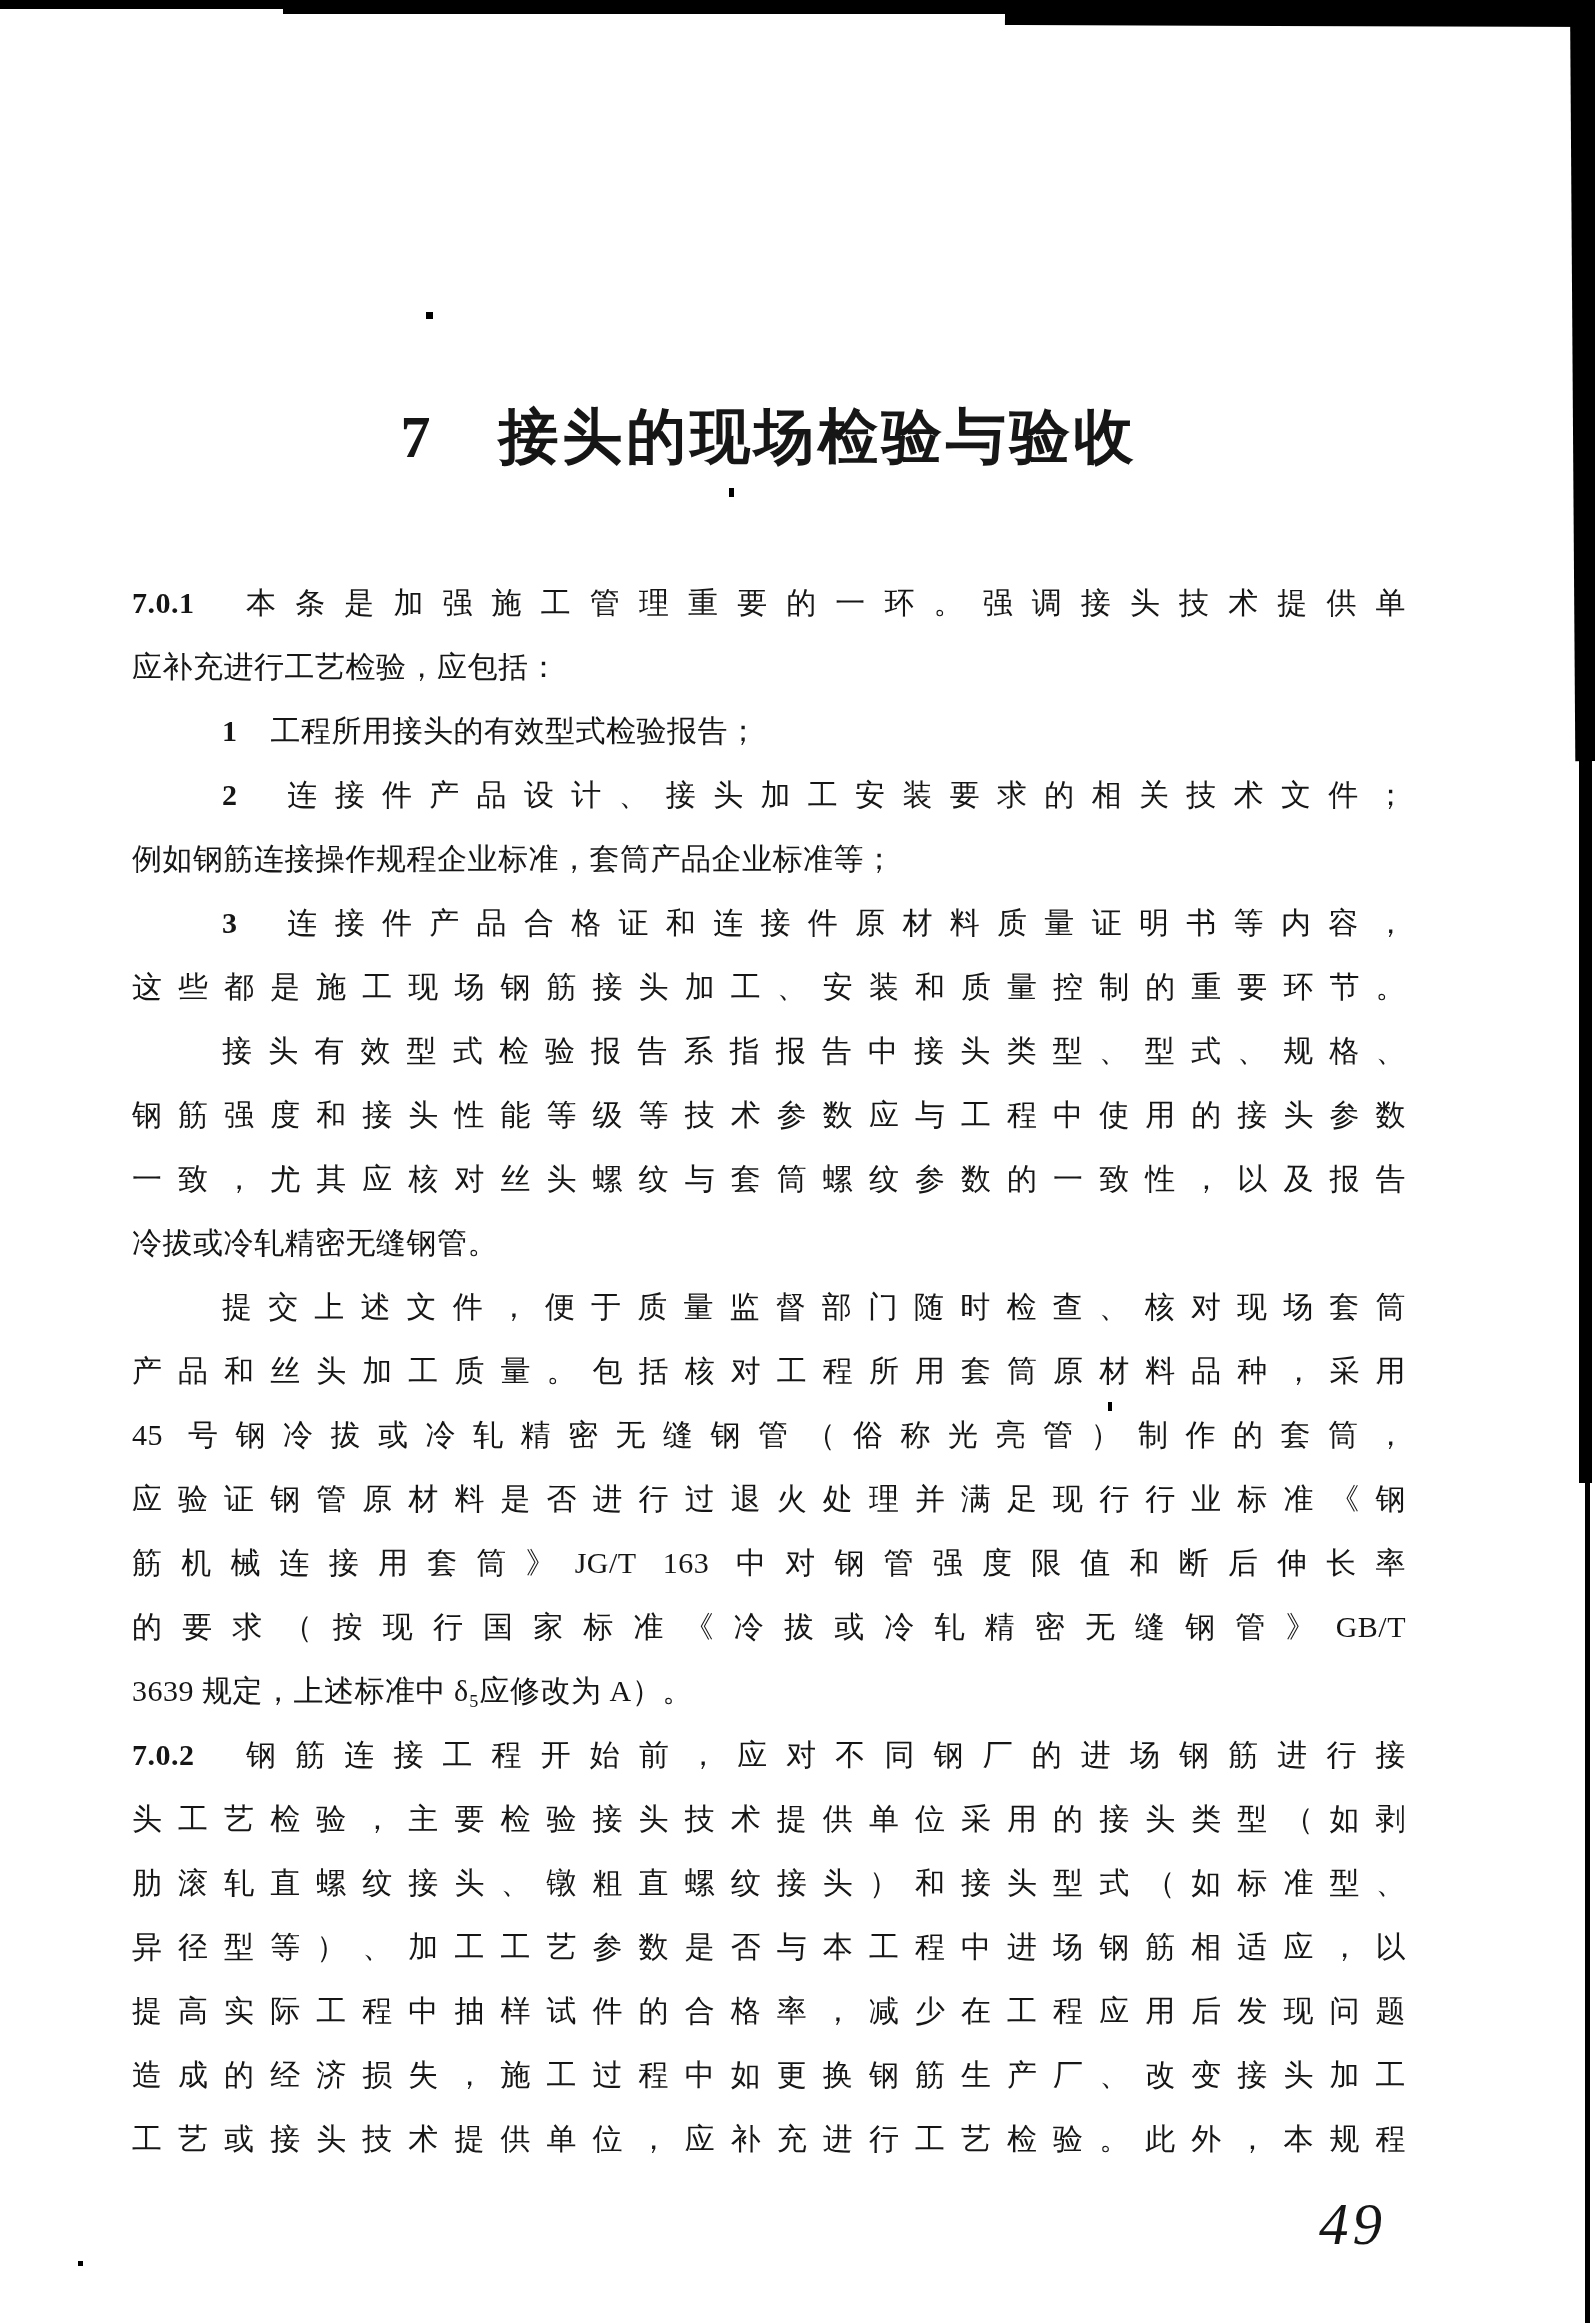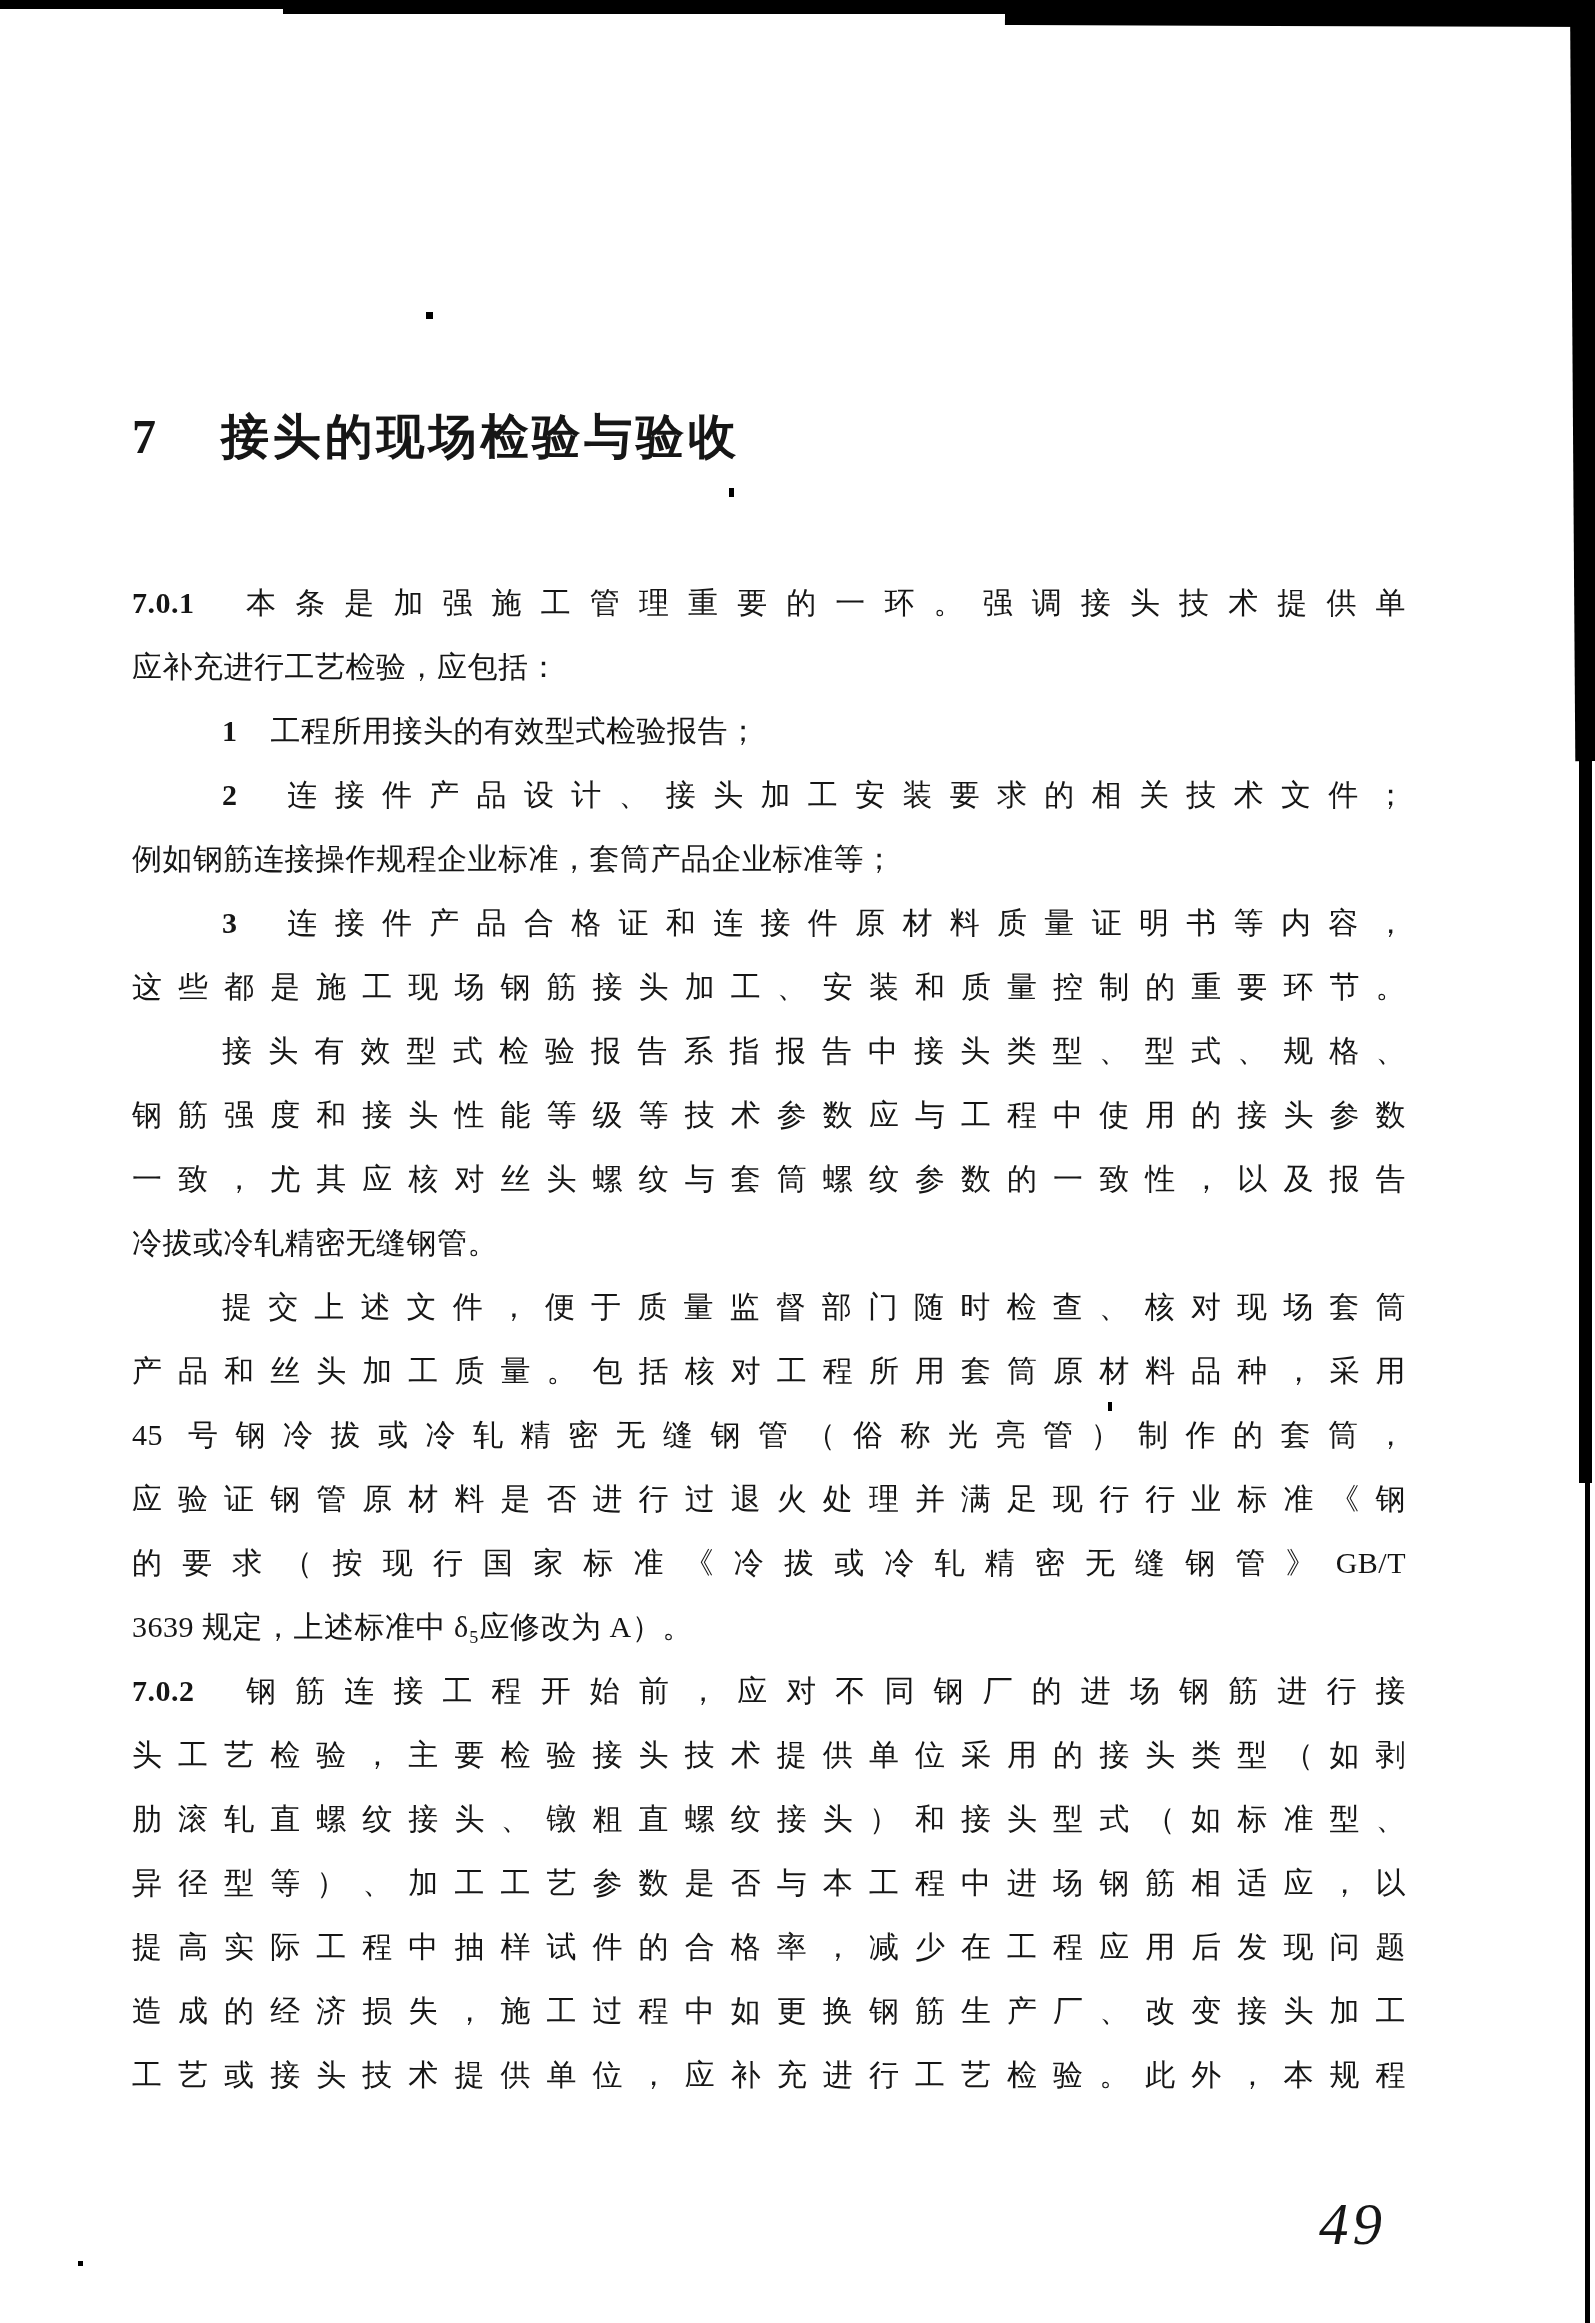"7 接头的现场检验与验收" .title { font-size: 48px -> 60px; text-align: none -> center }
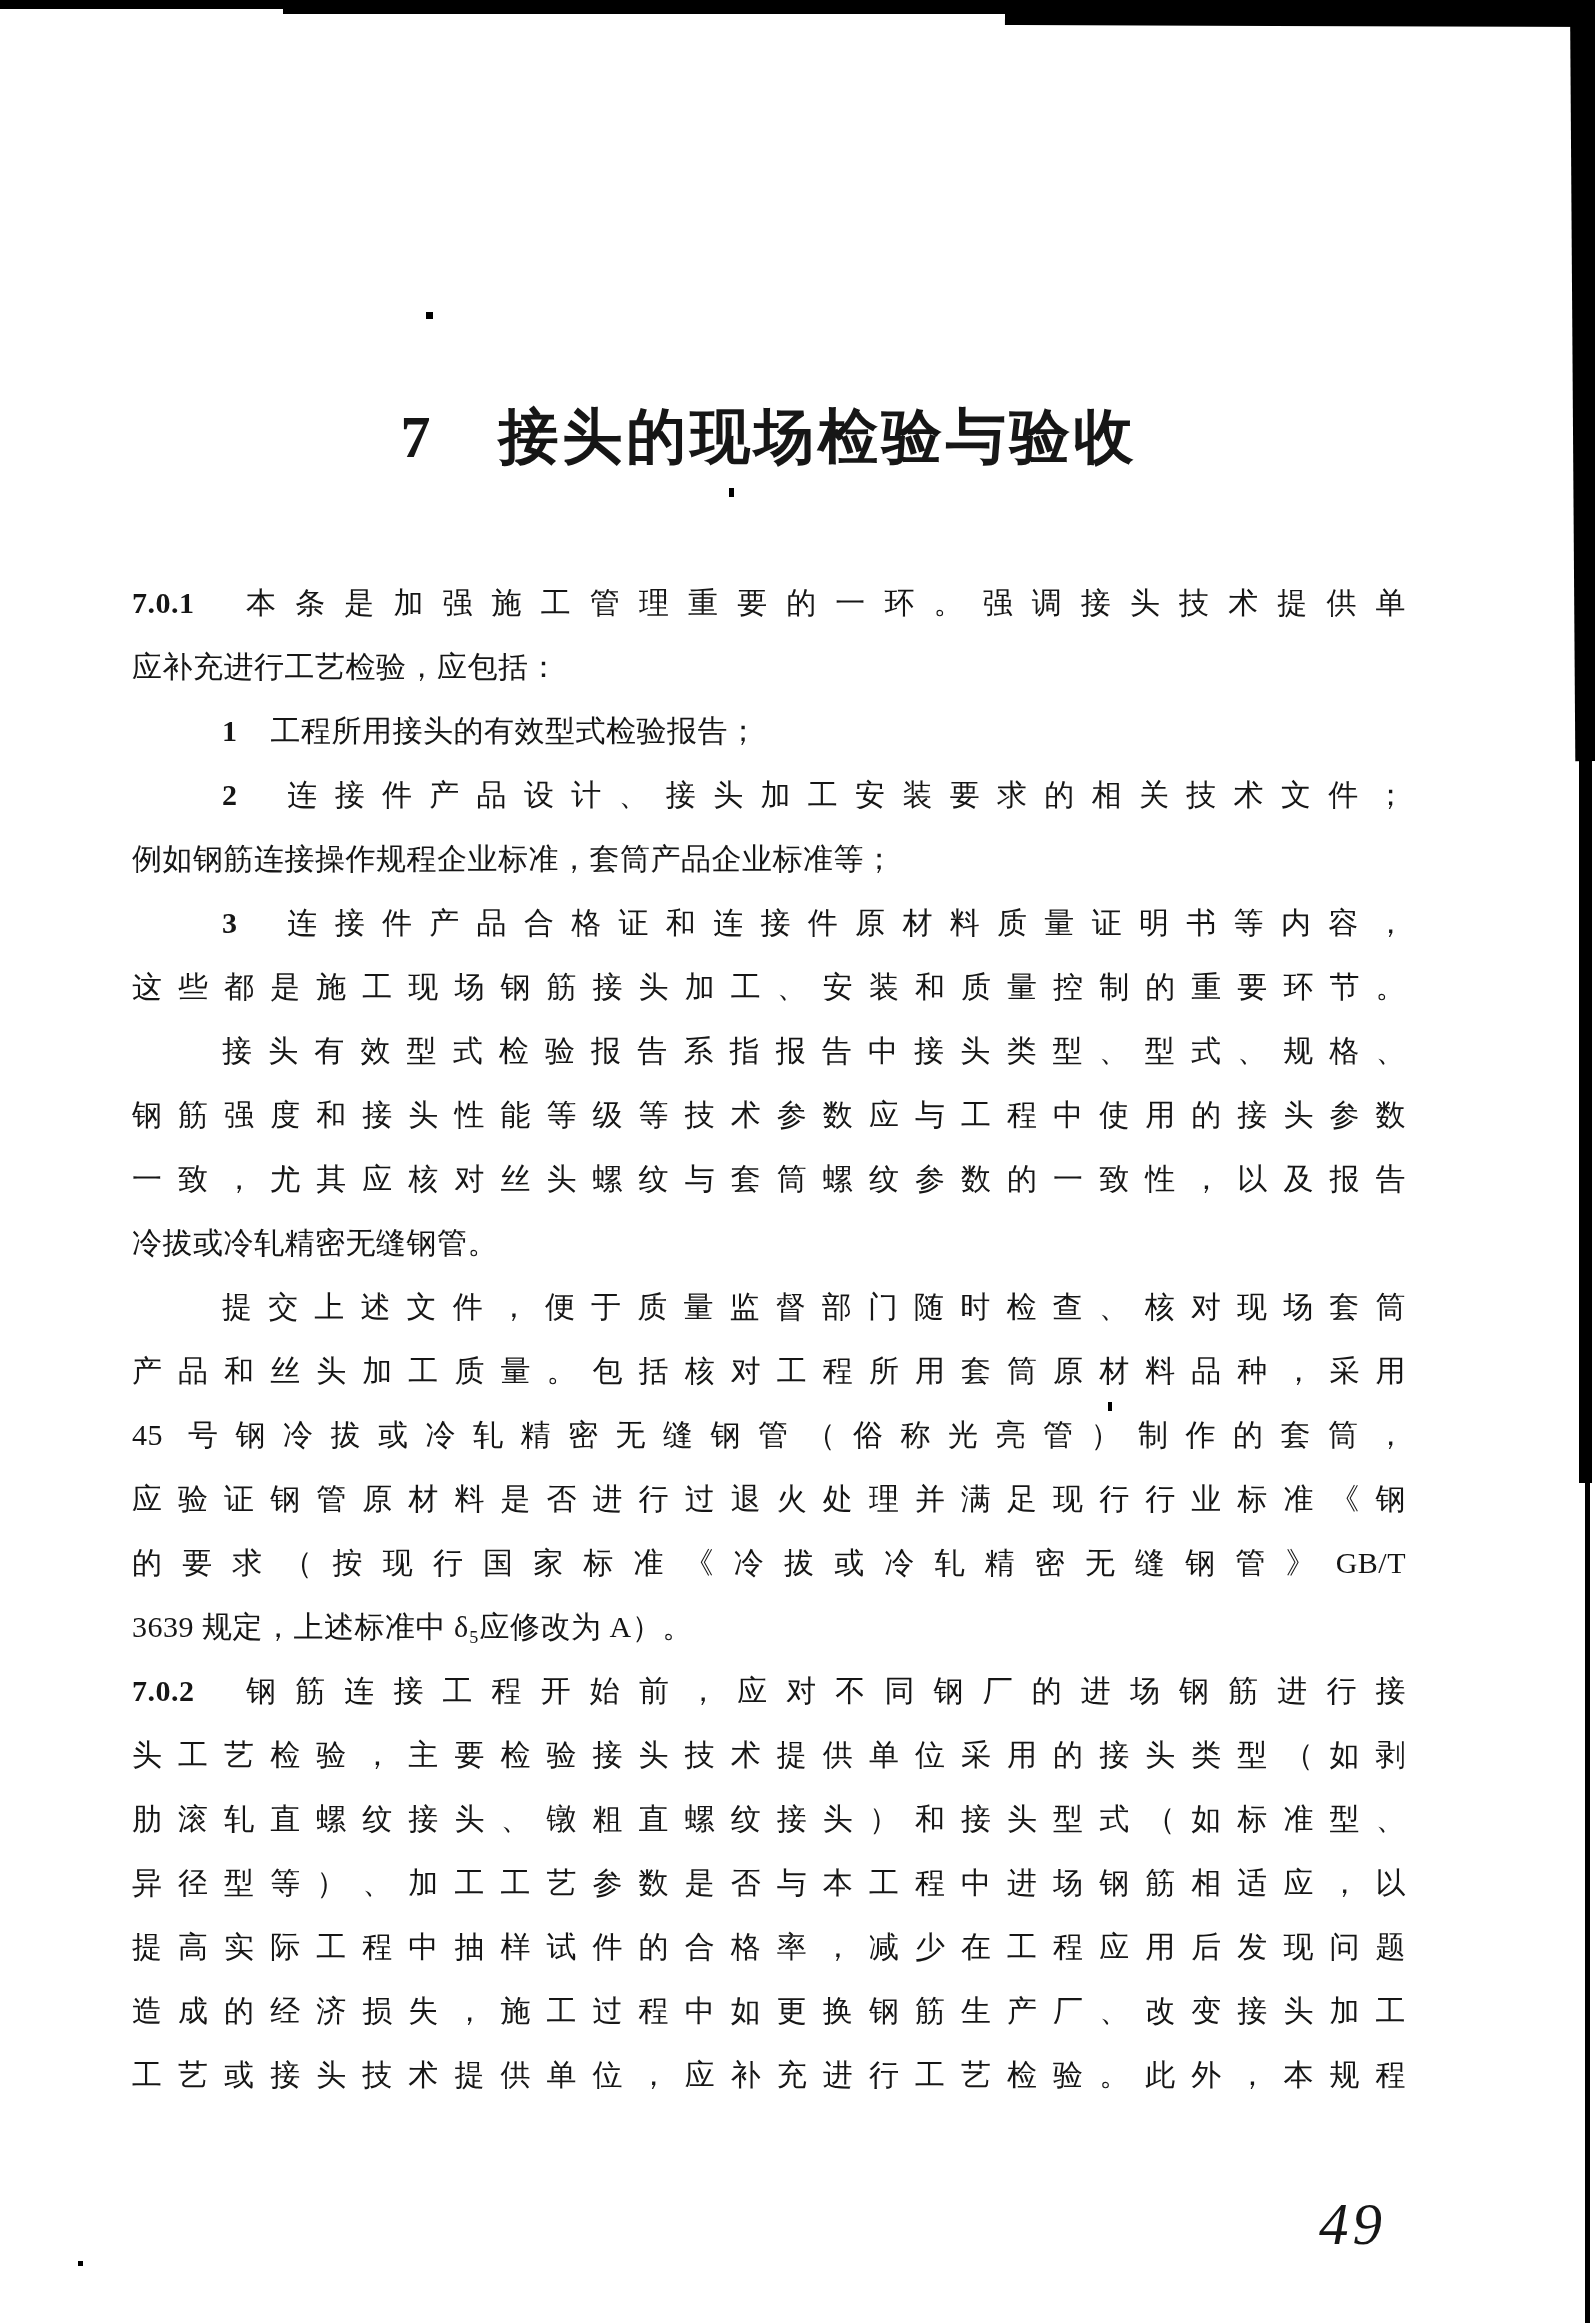"筋机械连接用套筒》JG/T 163 中对钢管强度限值和断后伸长率" div.line { html: none -> <div><span>筋机械连接用套筒》JG/T 163 中对钢管强度限值和断后伸长率</span></div> }
